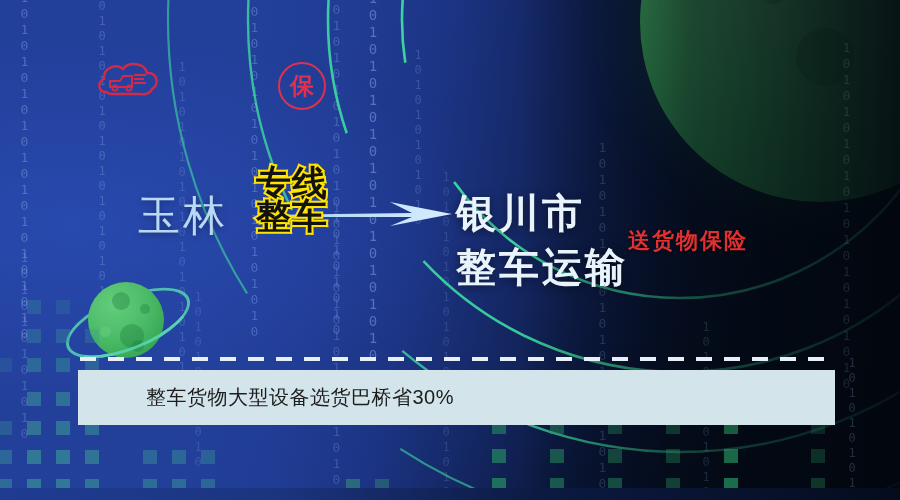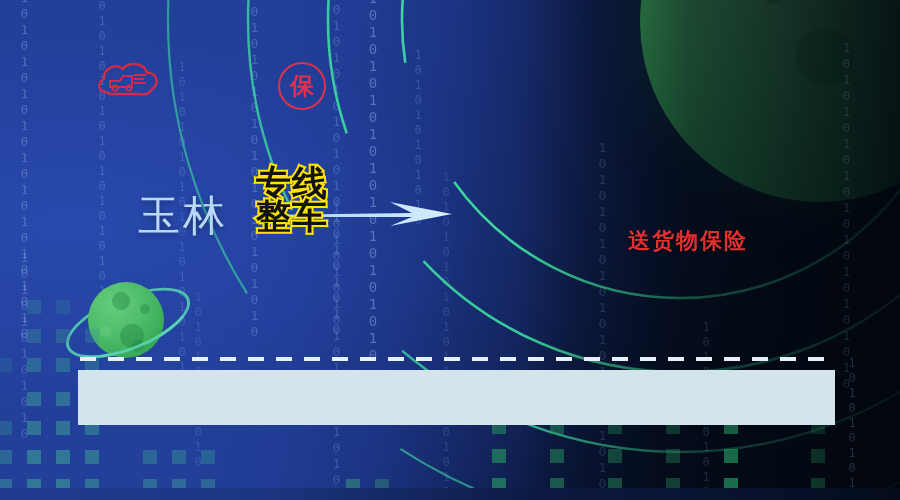"银川市" div.city-to { html: none -> <div> <div>银川市</div> <div>整车运输</div> </div> }
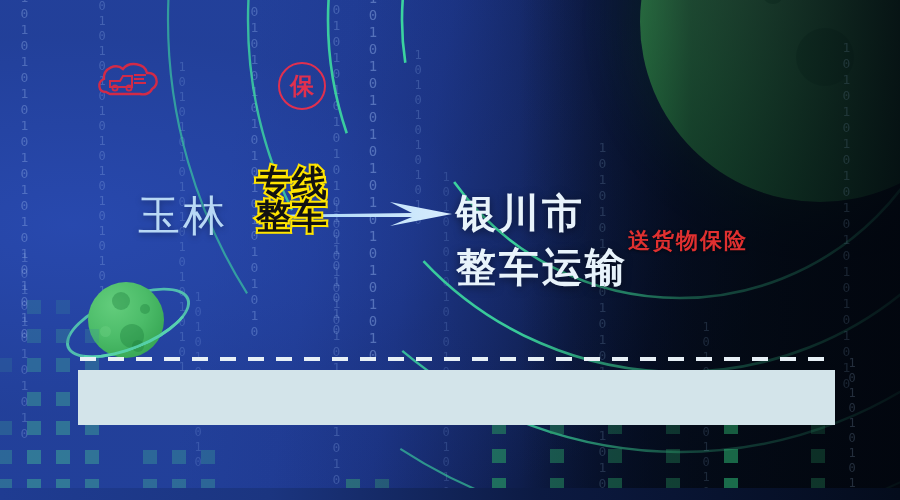"整车货物大型设备选货巴桥省30%" div.bb-text { html: none -> <div>整车货物大型设备选货巴桥省30%</div> }
